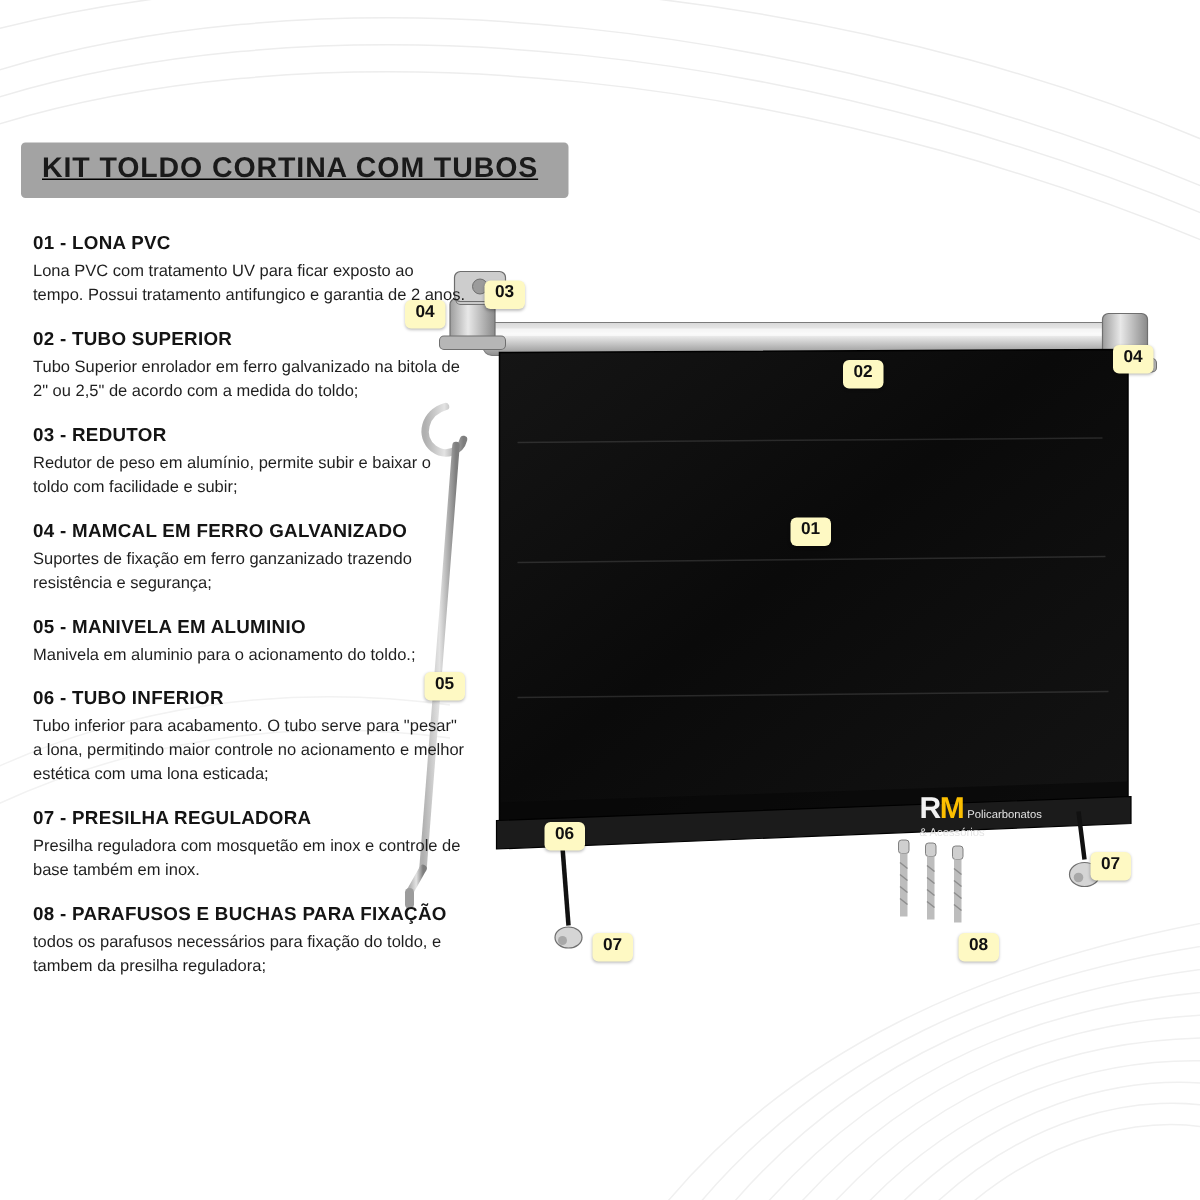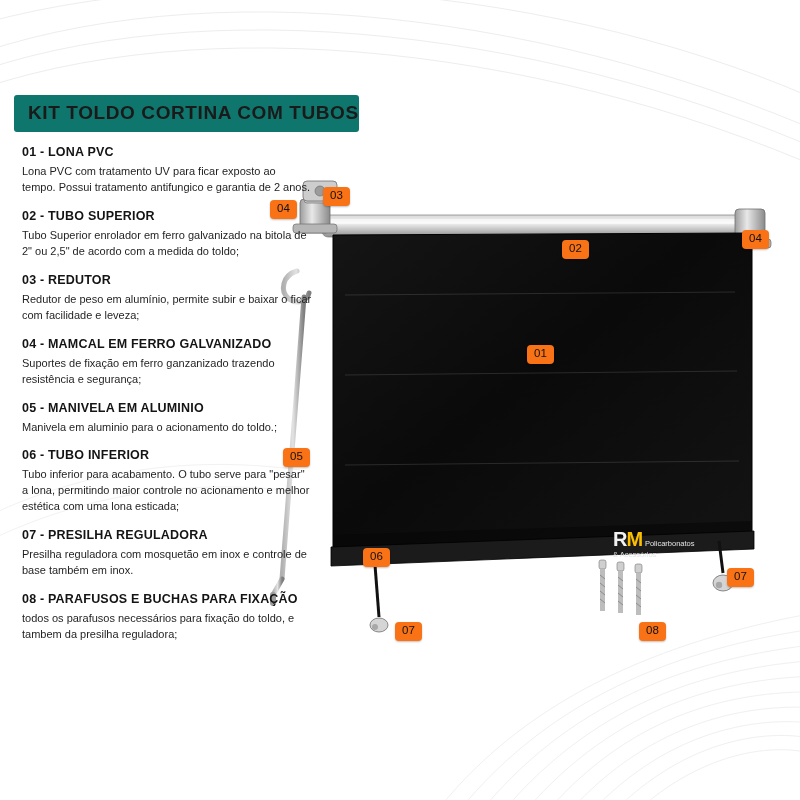"KIT TOLDO CORTINA COM TUBOS" #title-banner { background: #0f766e -> #a3a3a3; padding: 7px 0 8px 14px -> 7px 20px 8px 14px; text-decoration: none -> underline }
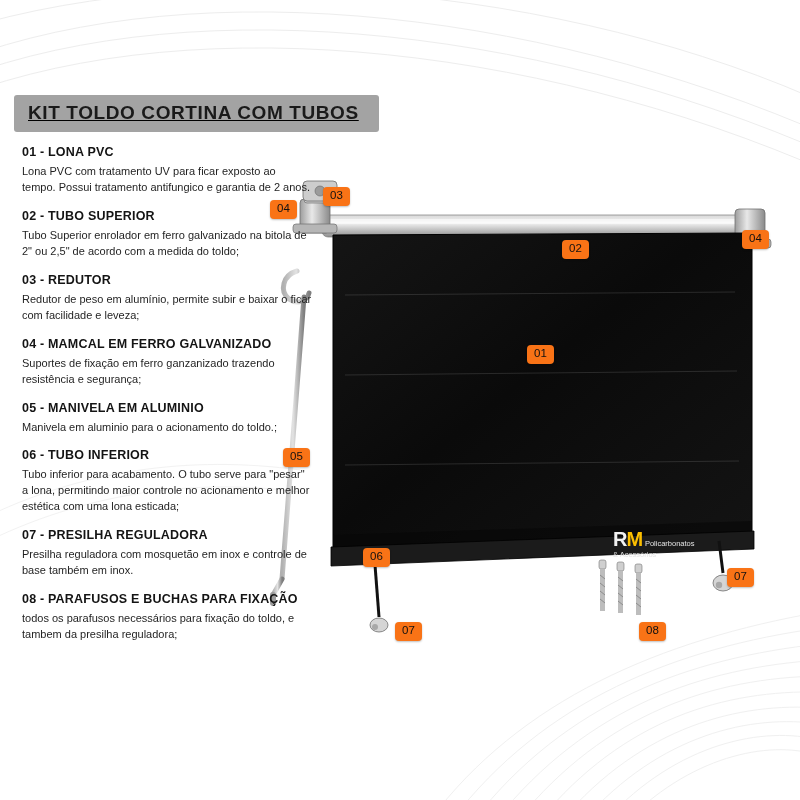"01 - LONA PVC" #spec-list { top: 145px -> 155px }
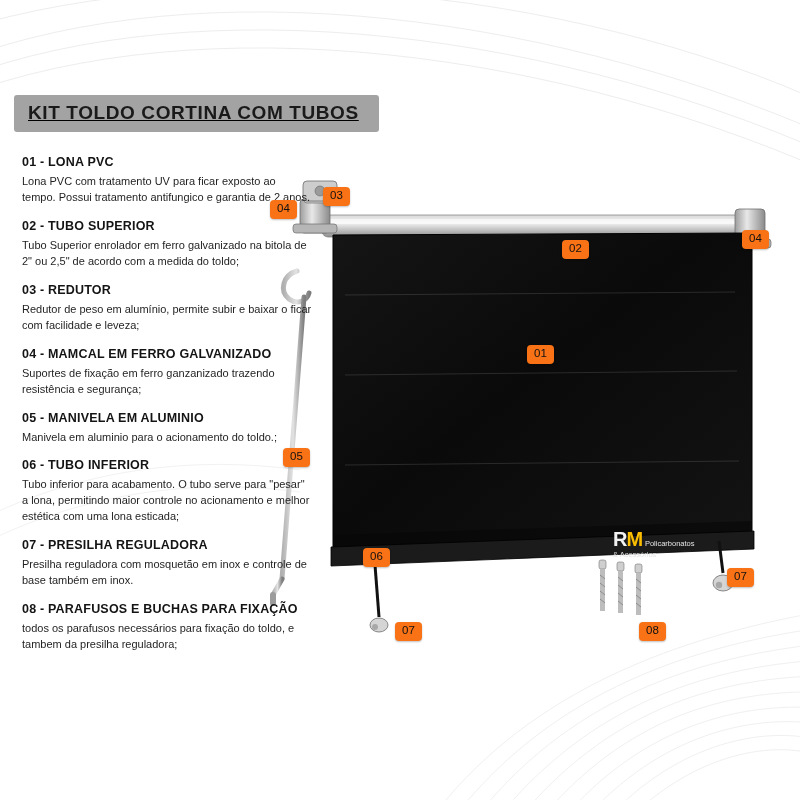"03" .badge { background: #f97316 -> #fef9c3; font-weight: normal -> bold }
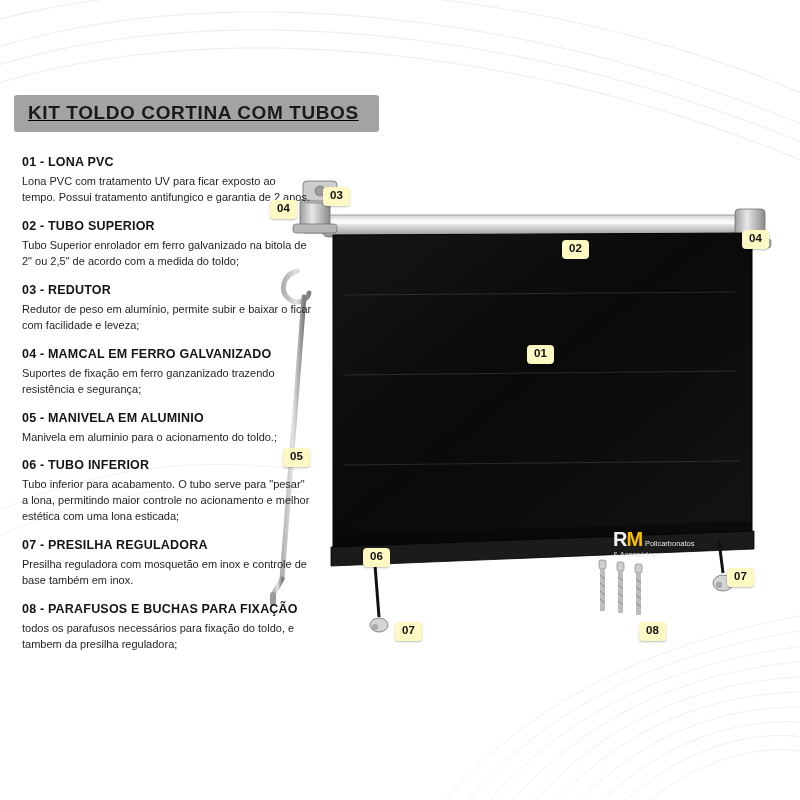"Redutor de peso em alumínio," div.spec-body { text: ficar com facilidade e leveza -> toldo com facilidade e subir }
